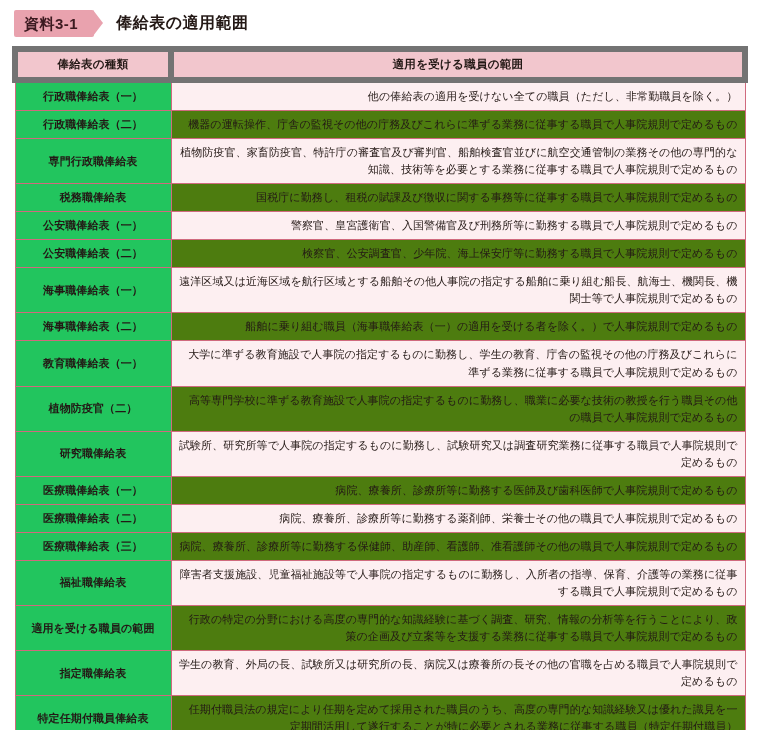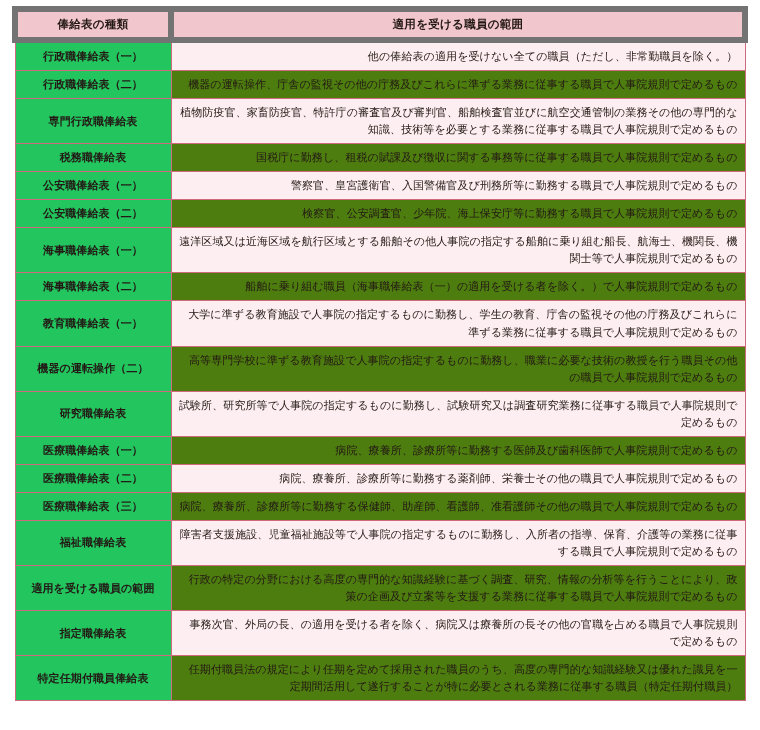"資料3-1" div.title-row { html: none -> <div> <div>資料3-1</div> <div>俸給表の適用範囲</div> </div> }
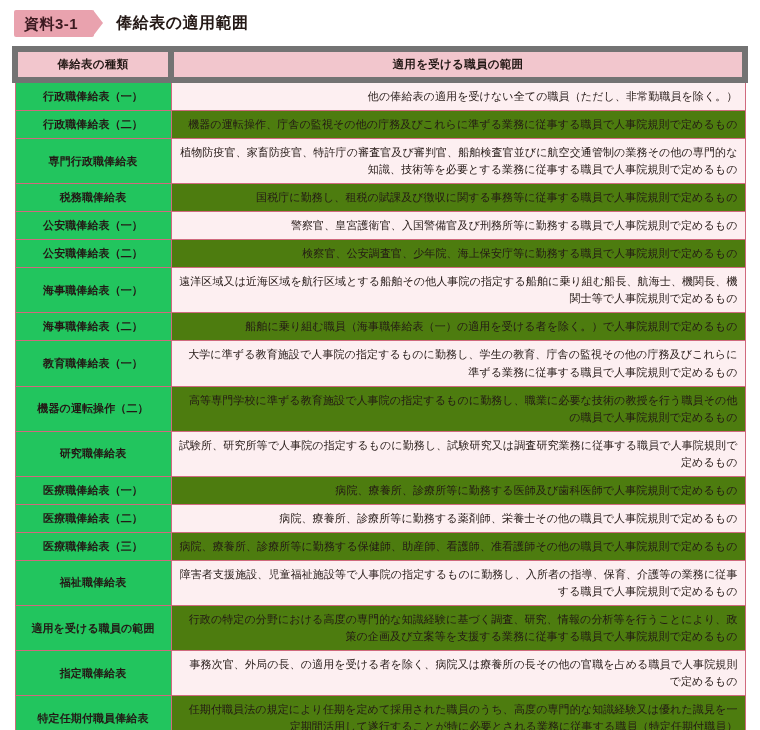"機器の運転操作（二）" td.cat { text: 機器の運転操作 -> 植物防疫官 }
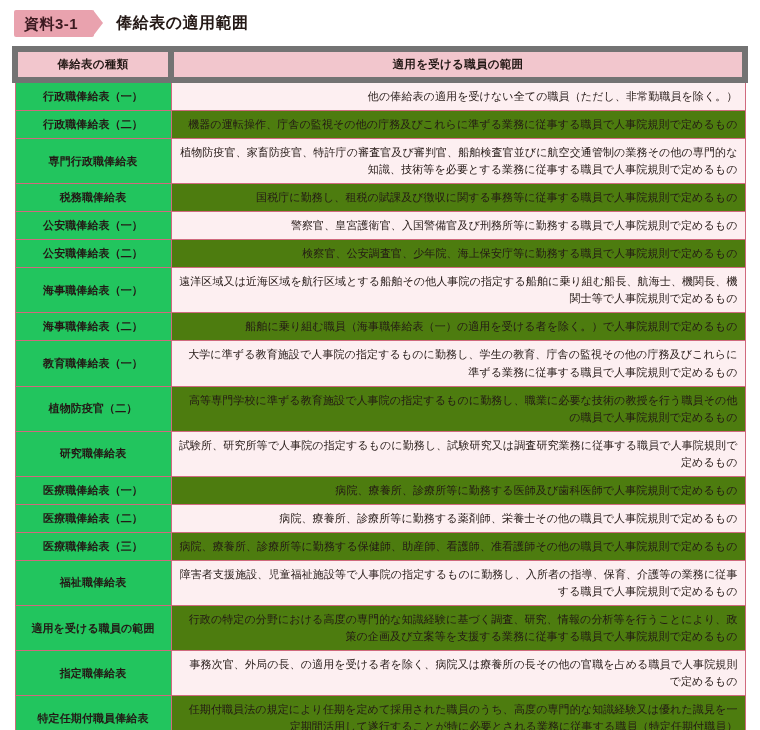"事務次官、外局の長、の適用を受ける者を除く、病院又は療養所の長その他の官職を占め" td.scope { text: 事務次官、外局の長、の適用を受ける者を除く -> 学生の教育、外局の長、試験所又は研究所の長 }
